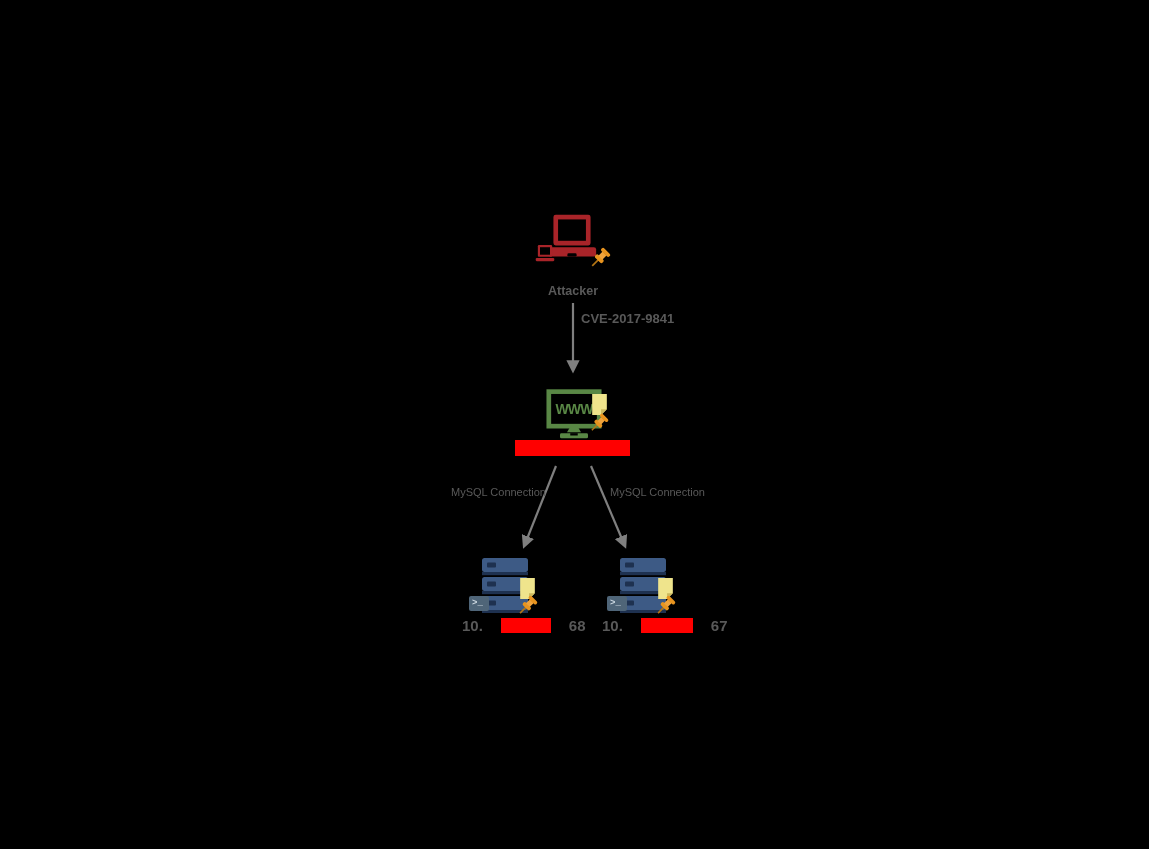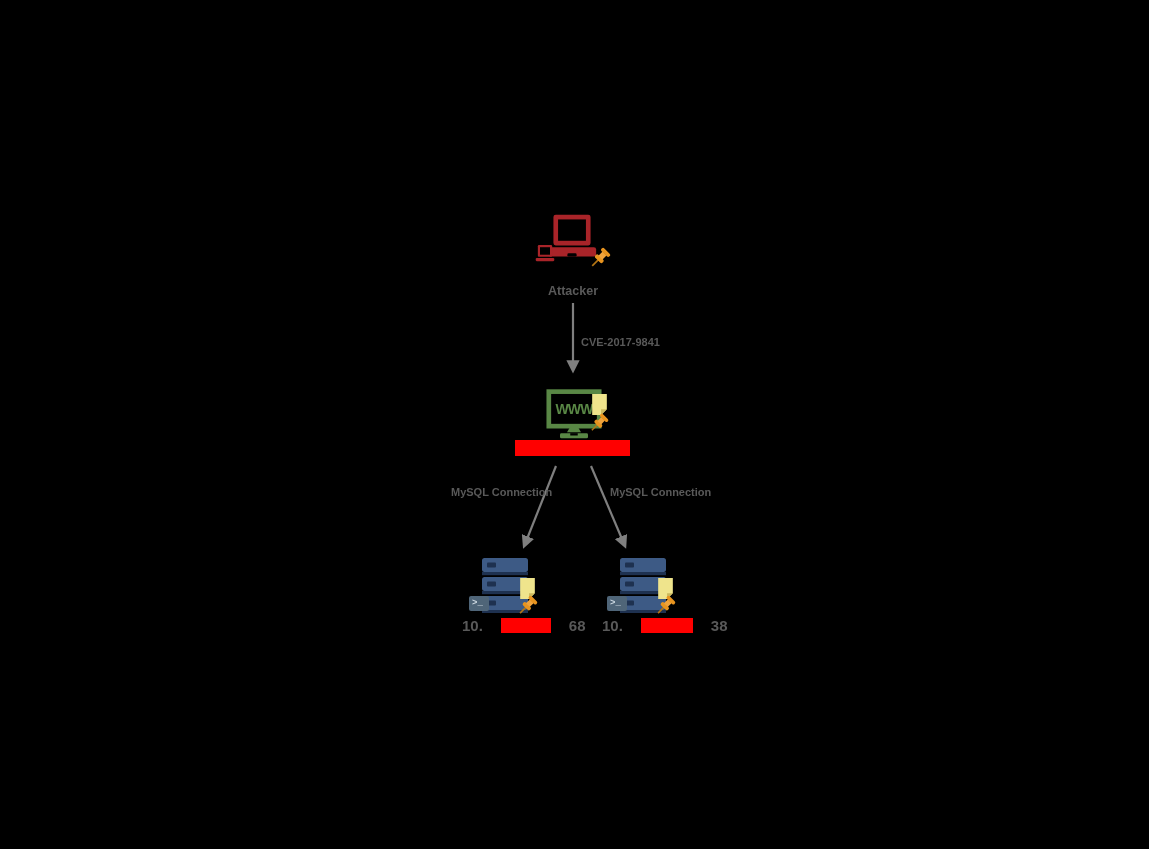"CVE-2017-9841" .cve-label { font-size: 11px -> 13px; top: 336px -> 312px }
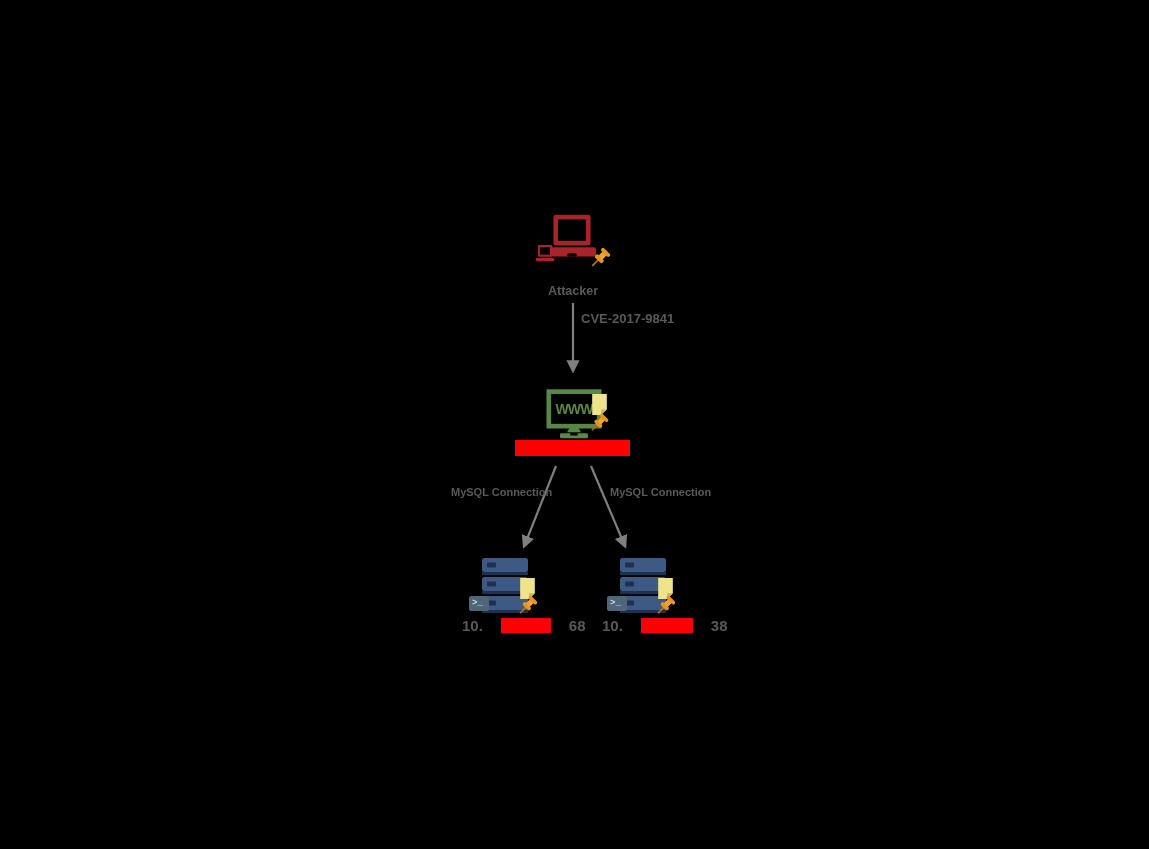"MySQL Connection" .mysql-label { font-weight: 700 -> 400 }
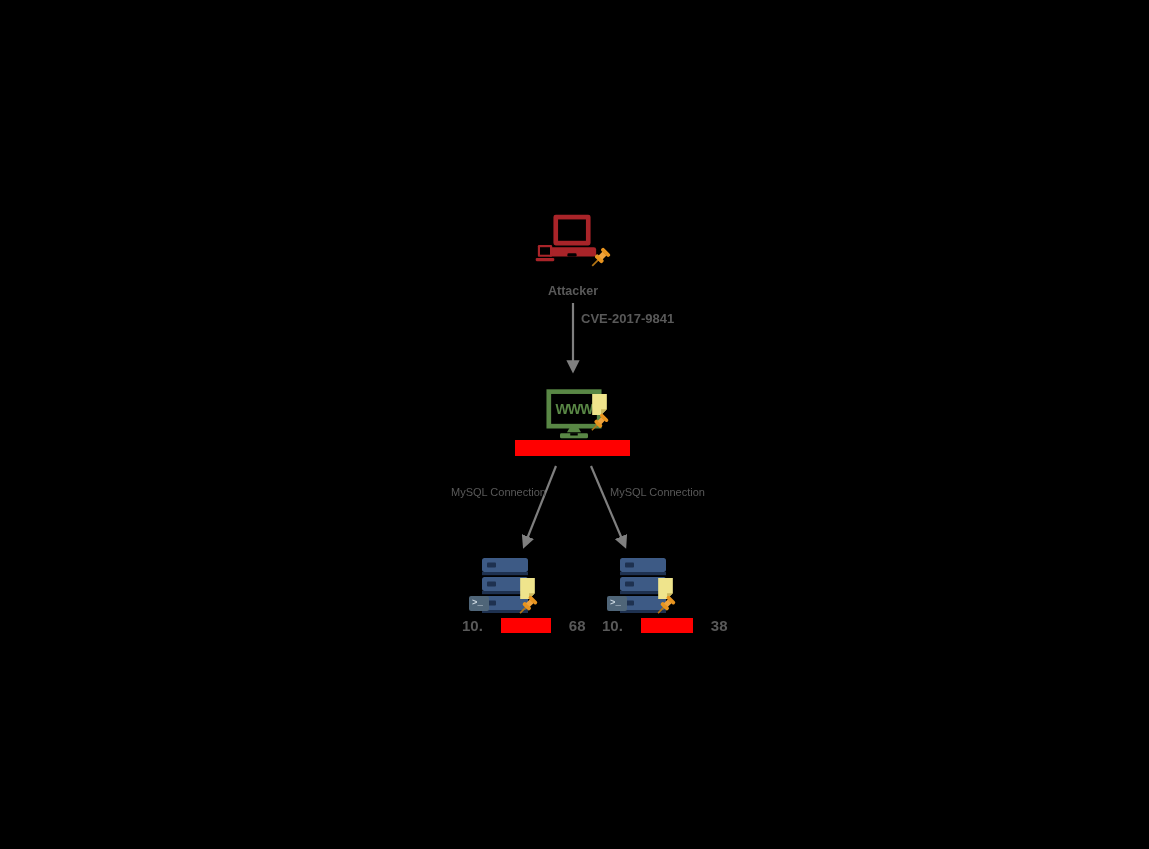"38" span { text: 38 -> 67 }
